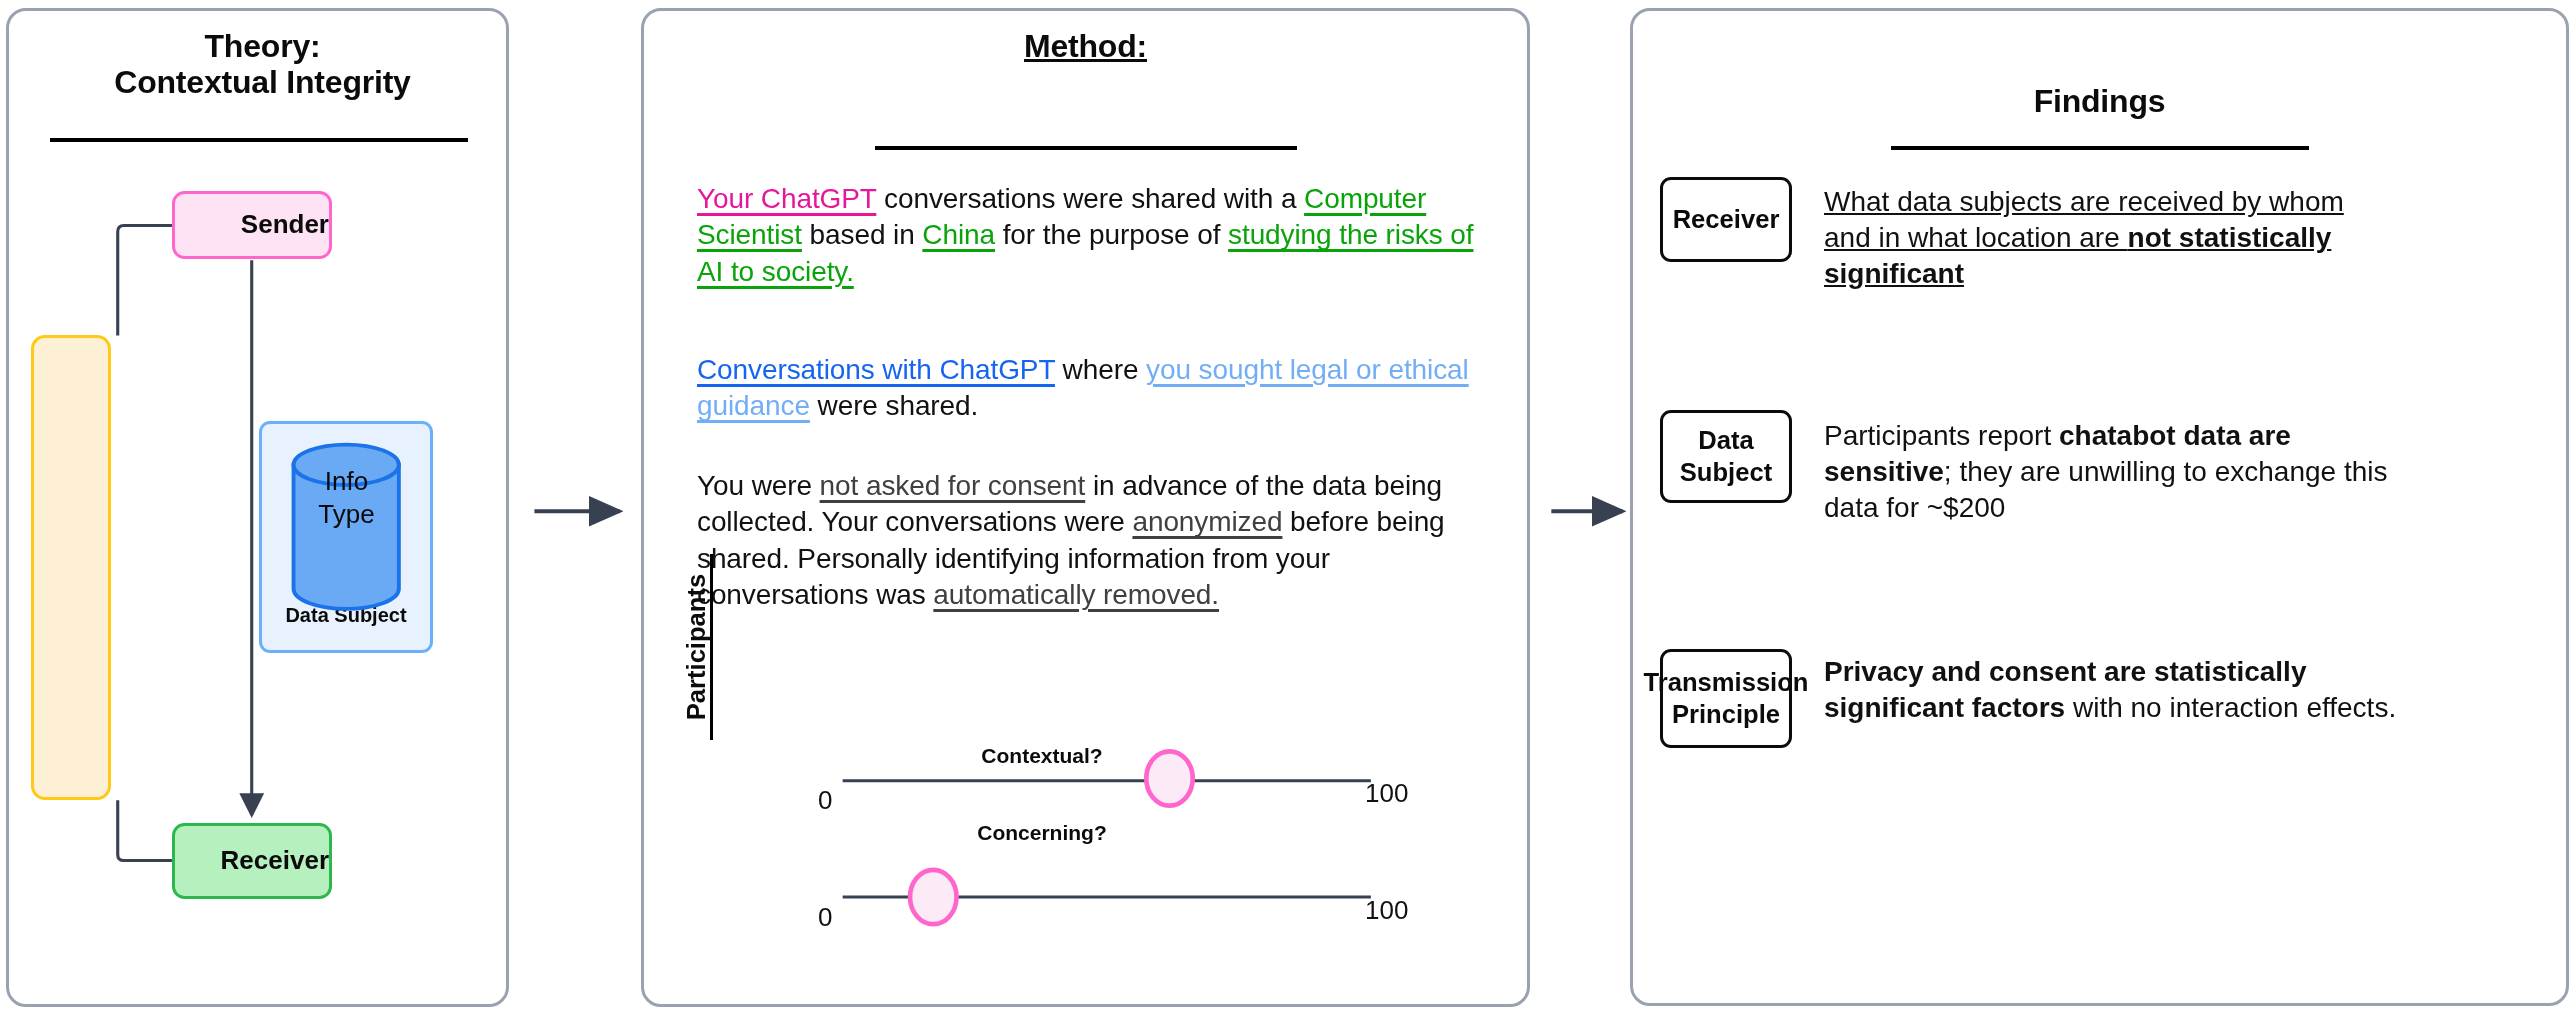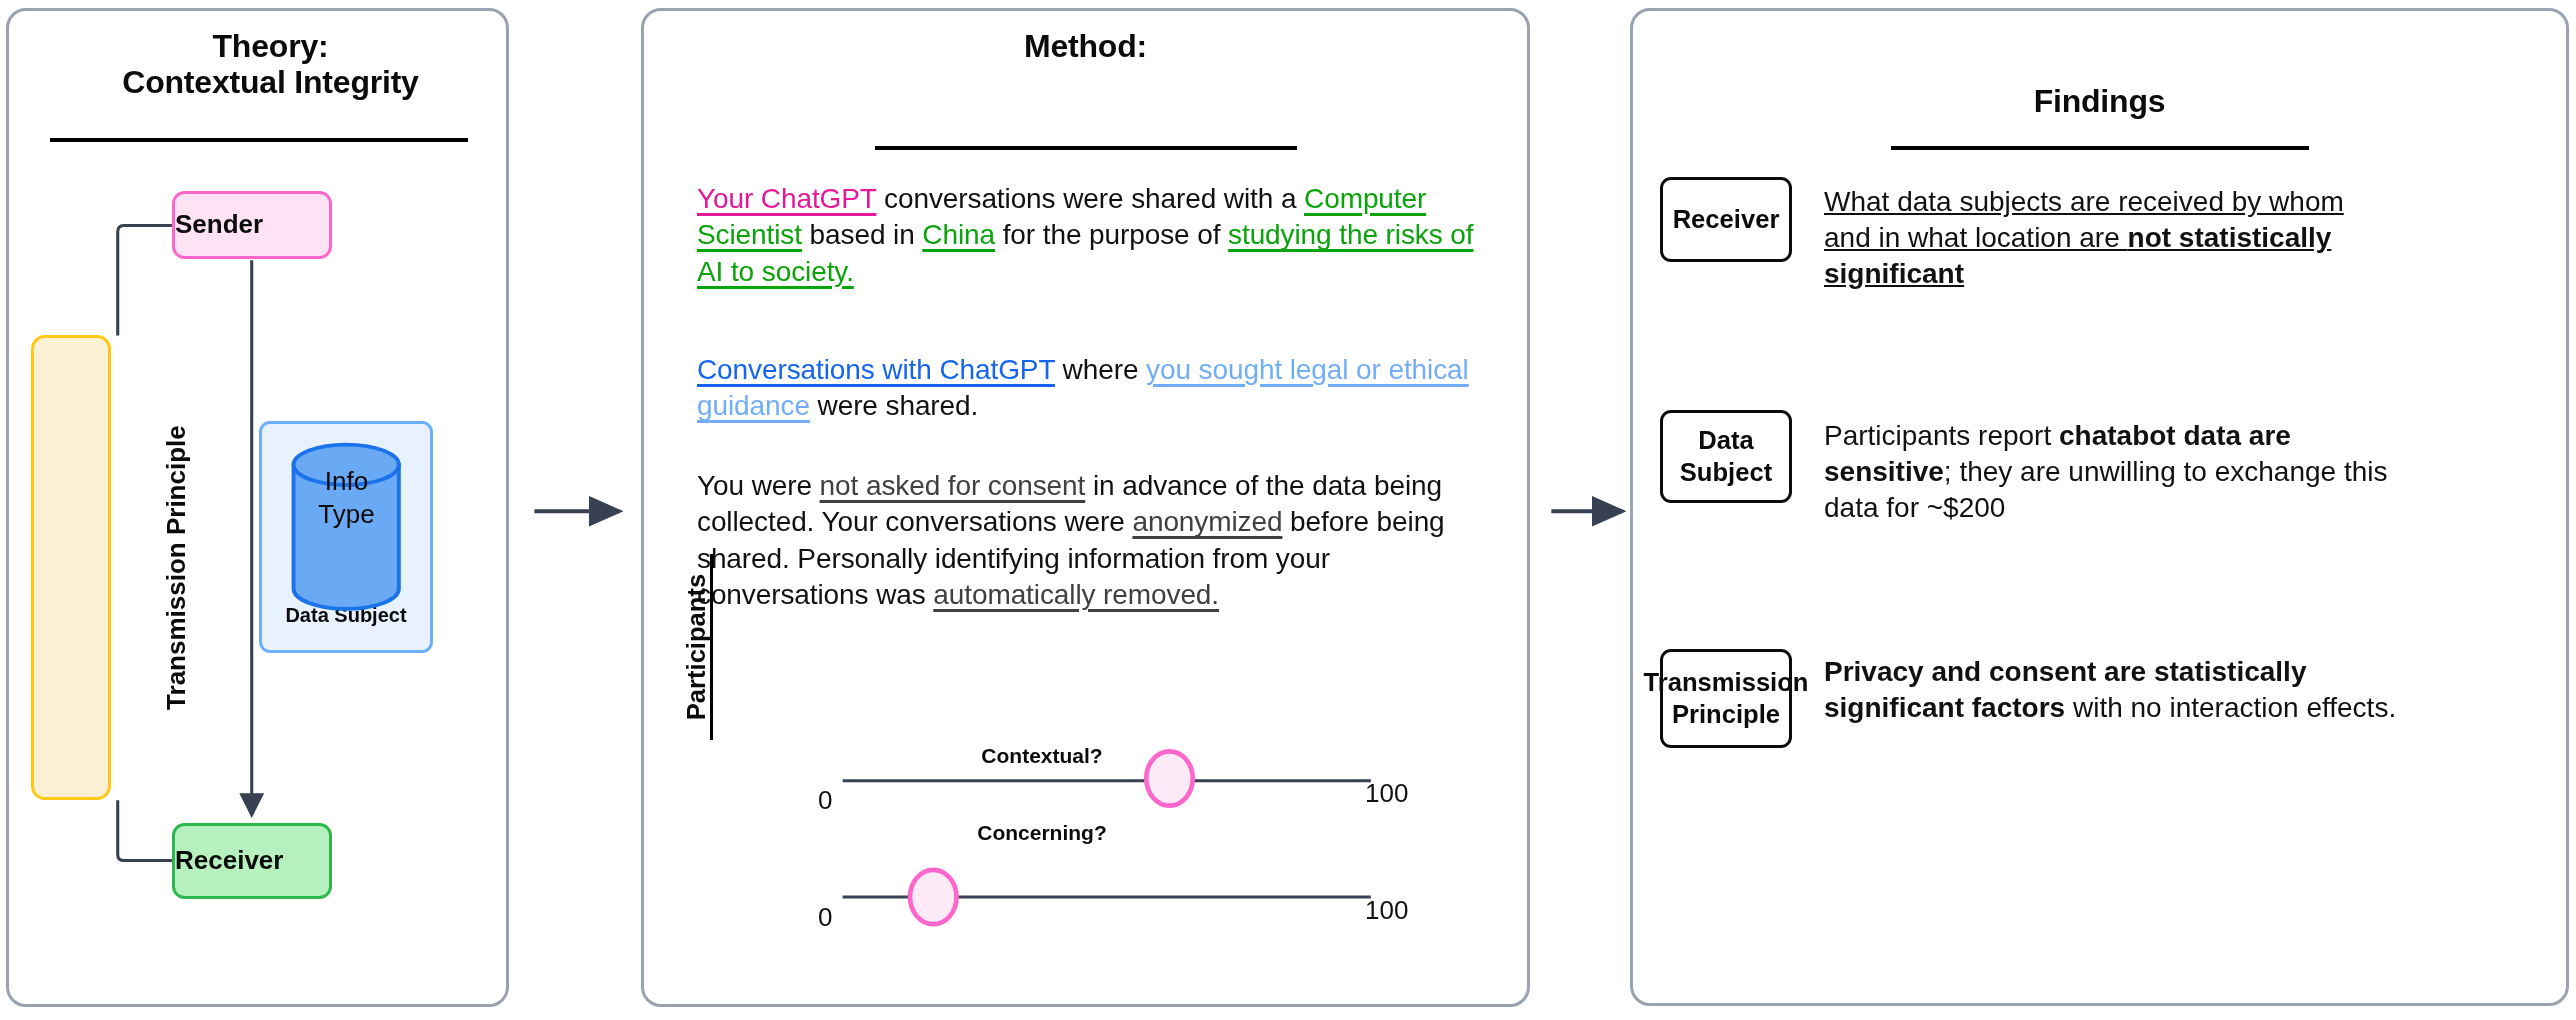"Theory:" div.panel-title { left: 19px -> 11px }
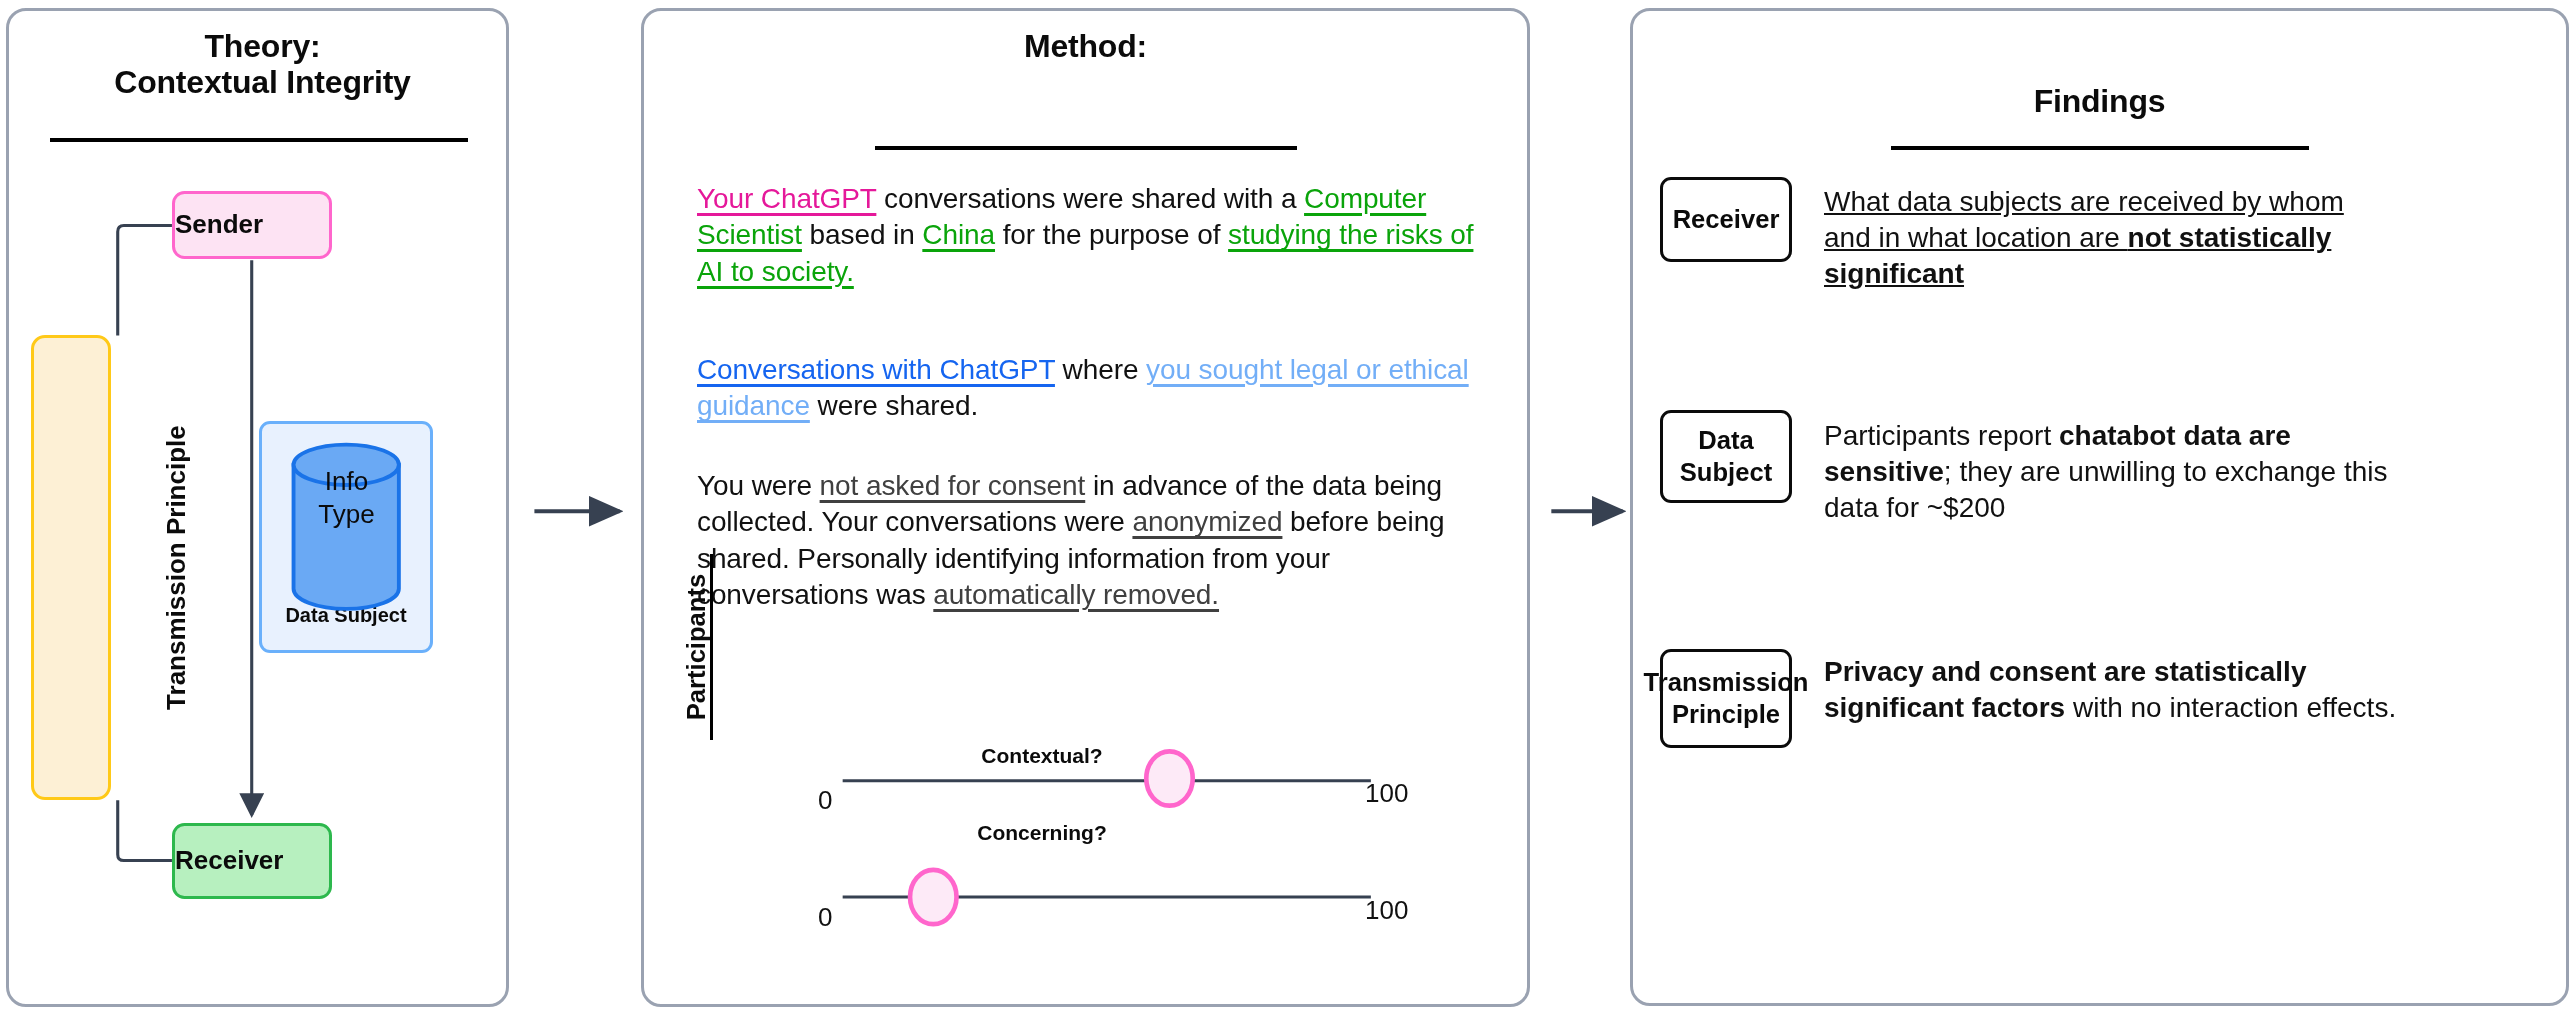"Method:" div.panel-title { text-decoration: none -> underline }
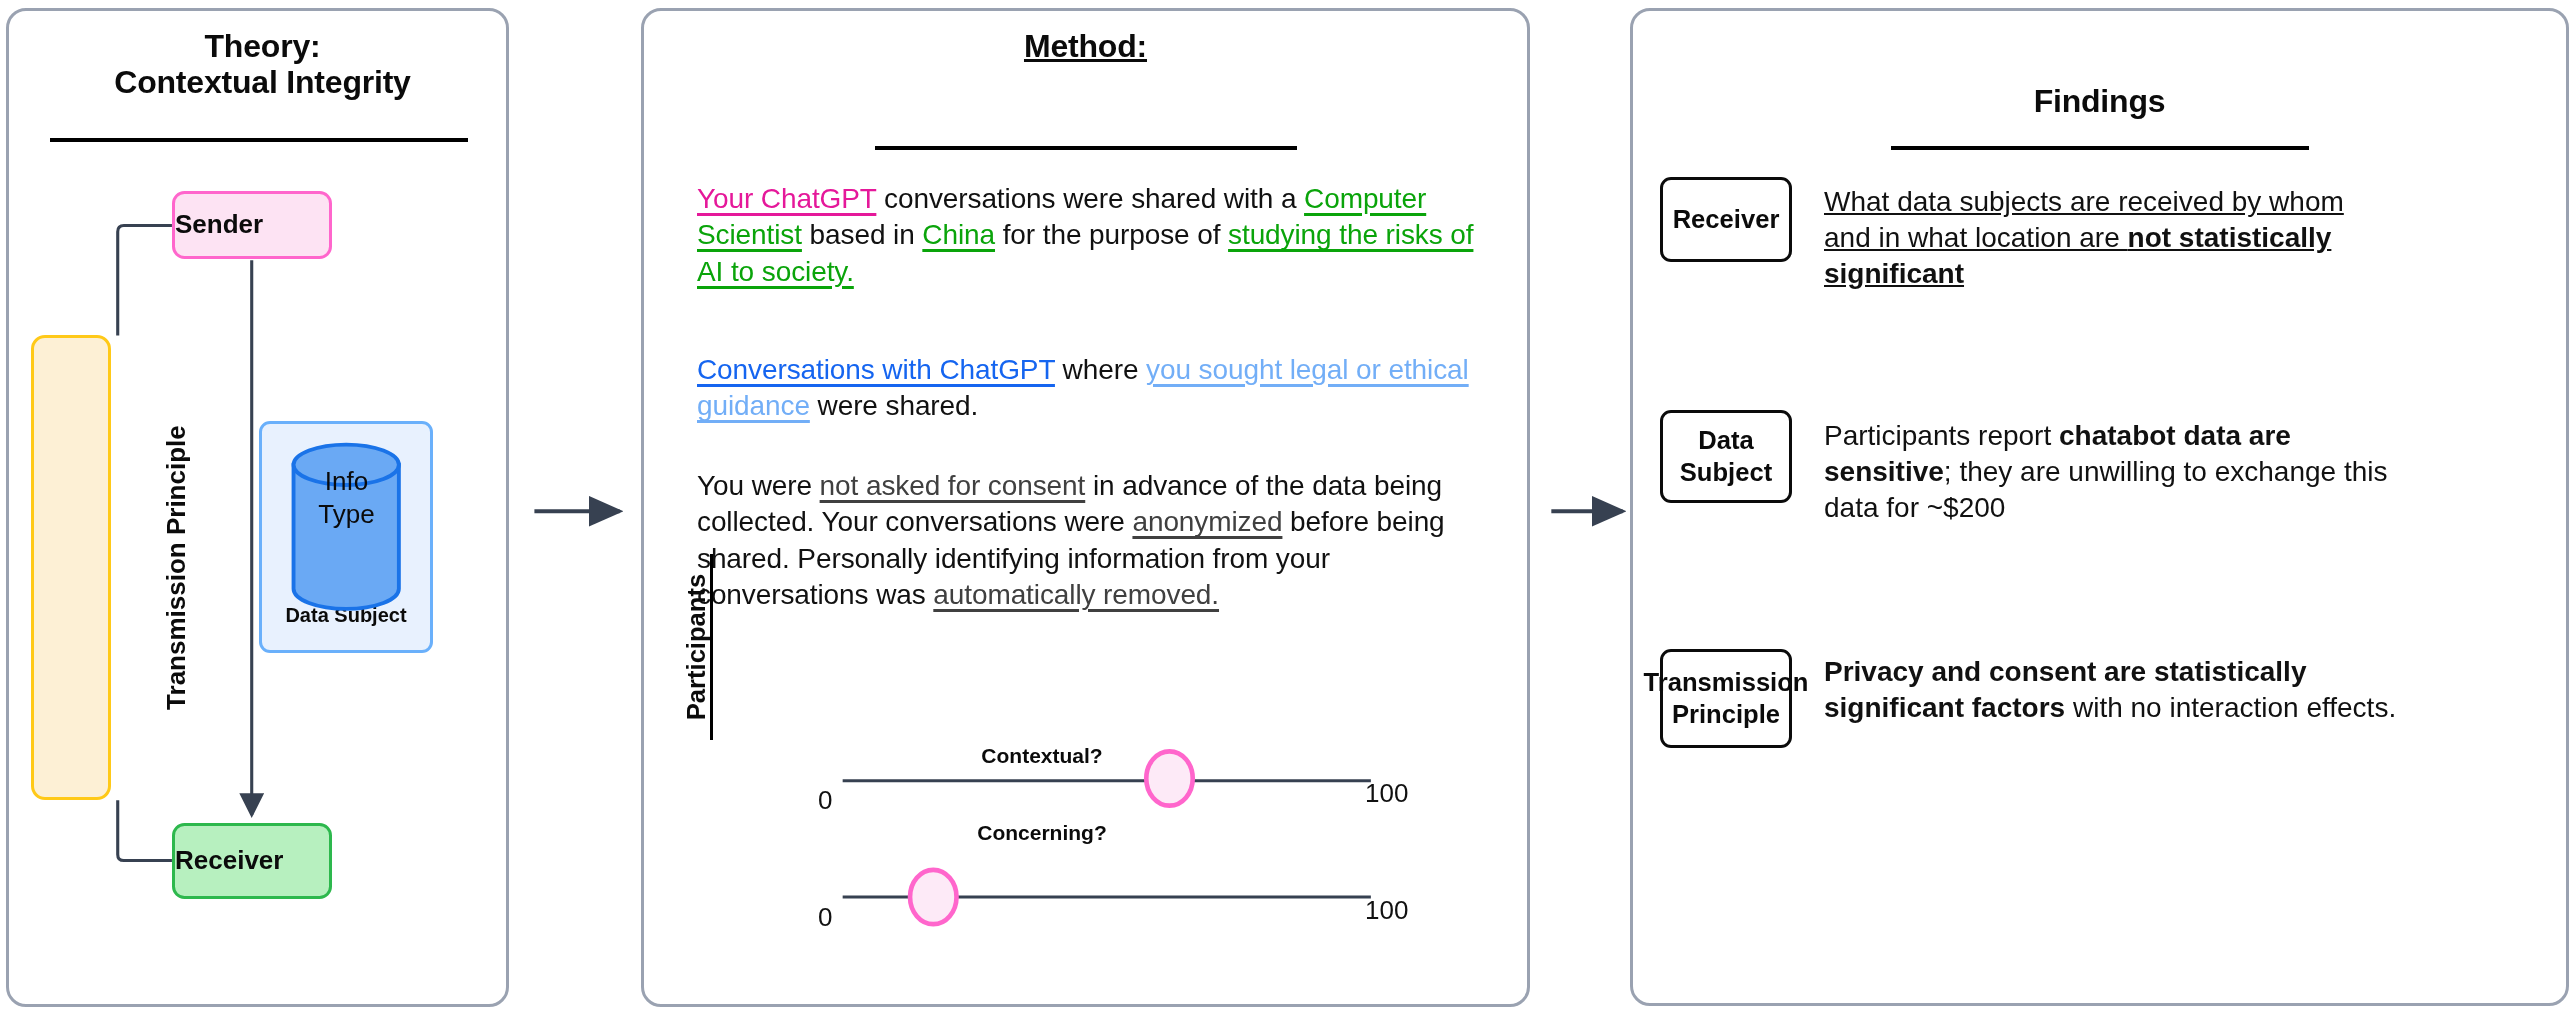"Sender" .node { justify-content: flex-start -> flex-end }
